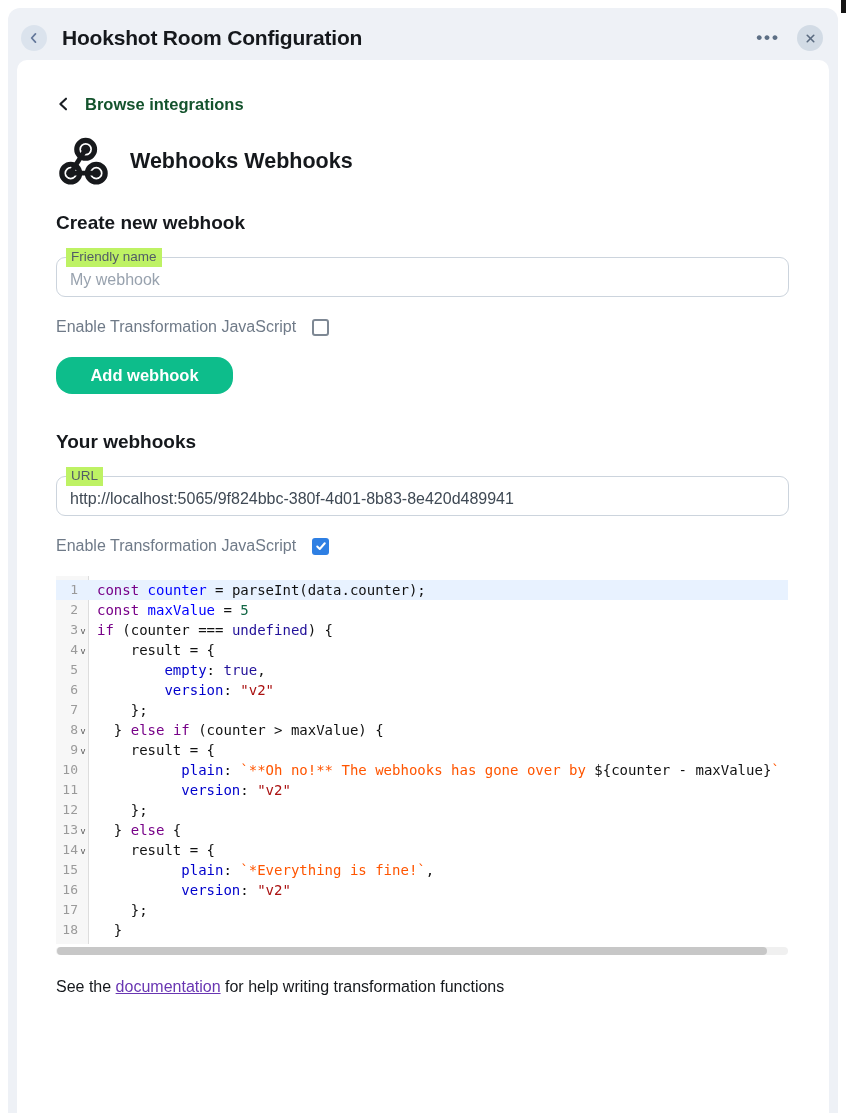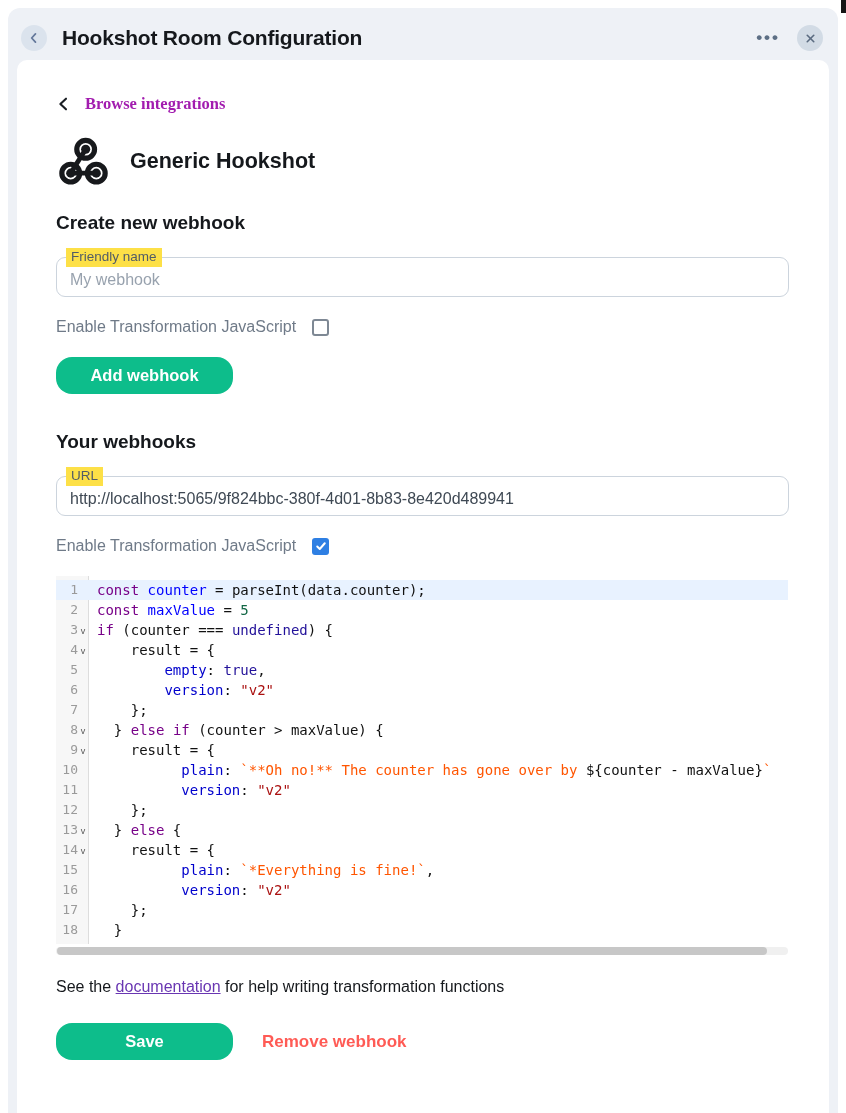"Browse integrations" .browse-label { color: #a21caf -> #14532d; font-family: Liberation Serif, serif -> none }
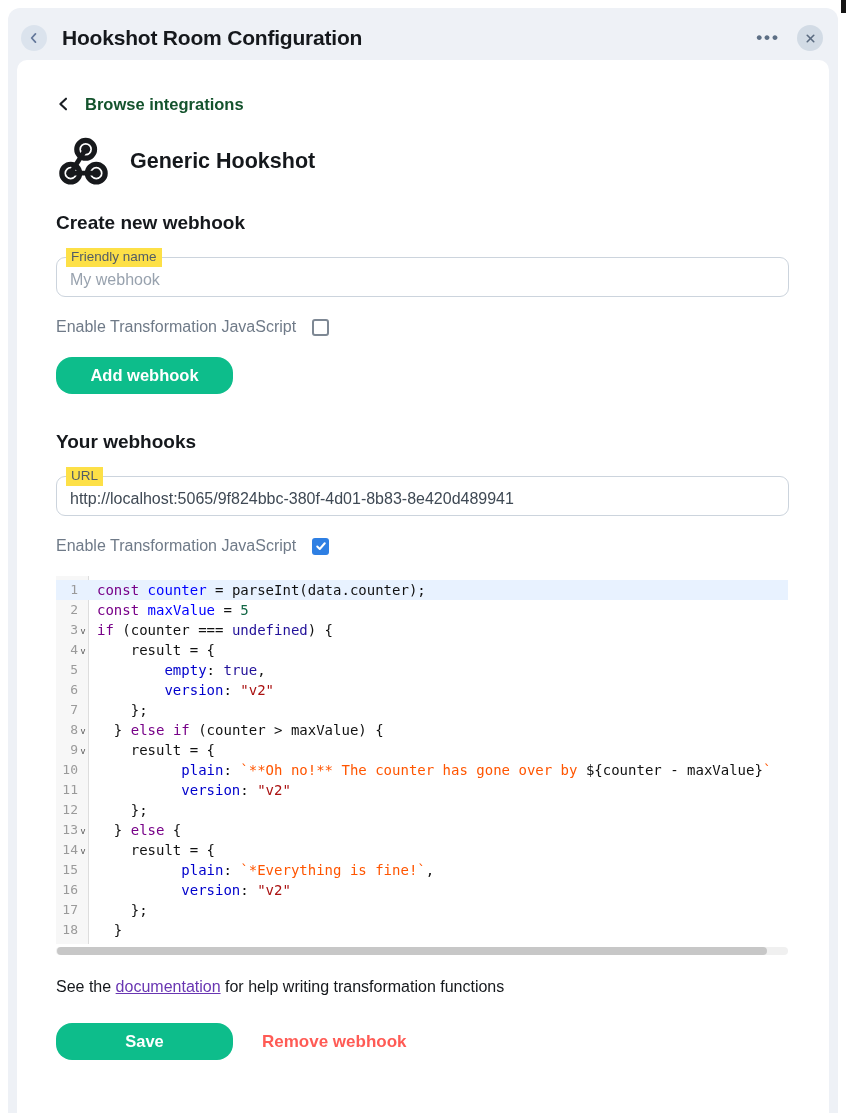"Generic Hookshot" span.integration-name { text: Generic Hookshot -> Webhooks Webhooks }
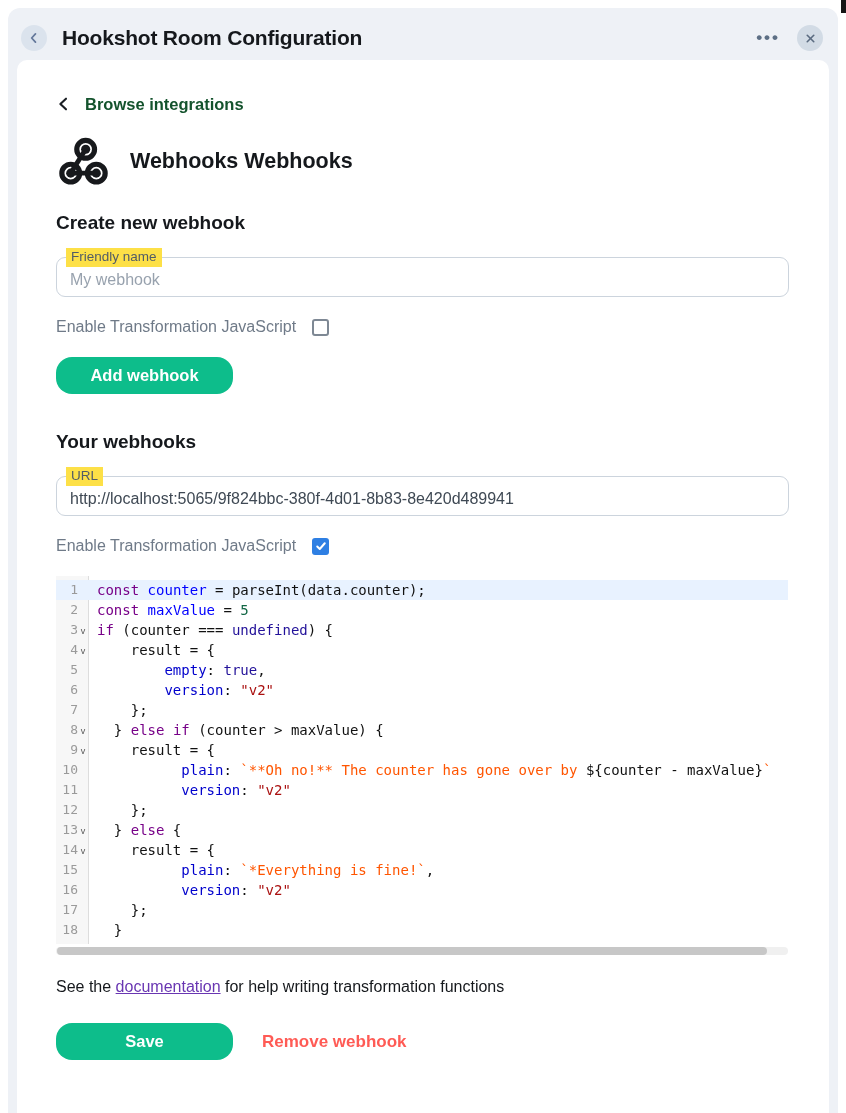"Friendly name" .flabel { background: #fde047 -> #bef264 }
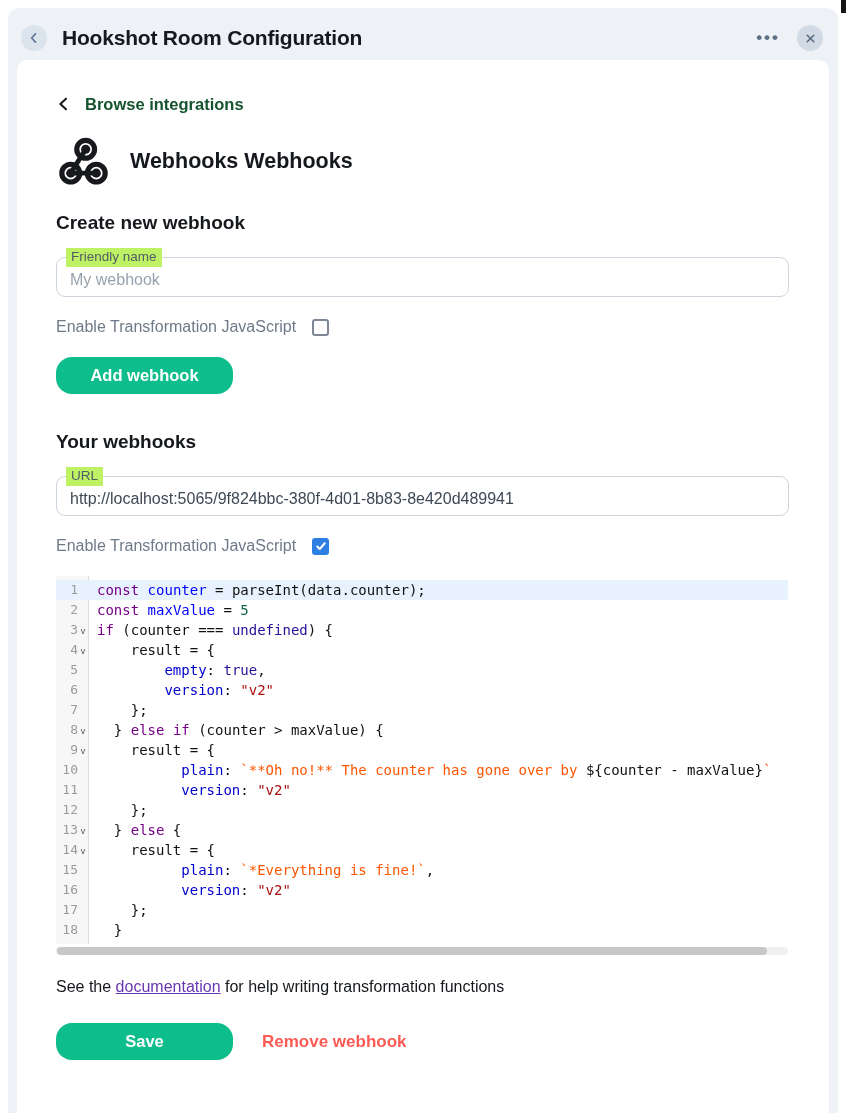"`**Oh no!** The counter has" span.tok-str2 { text: counter -> webhooks }
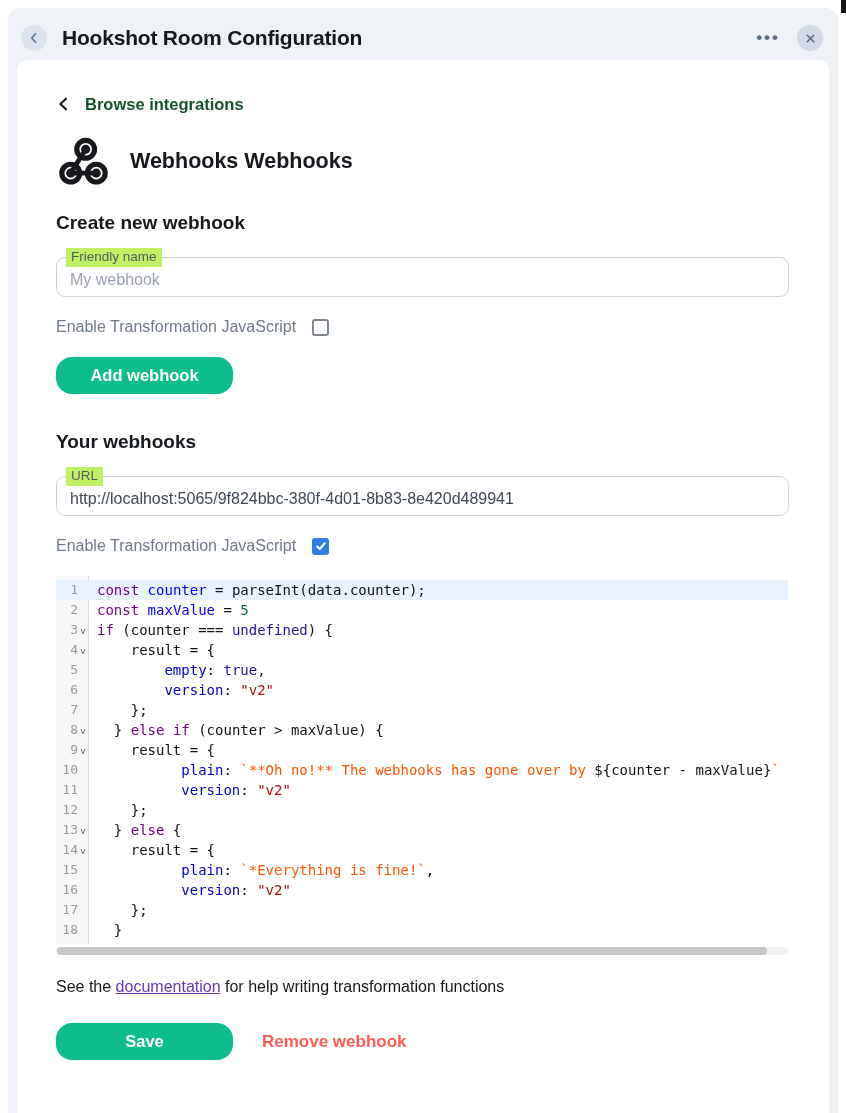"Save" div.actions { html: <div> <button>Save</button> <button>Remove webhook</button> </div> -> none }
